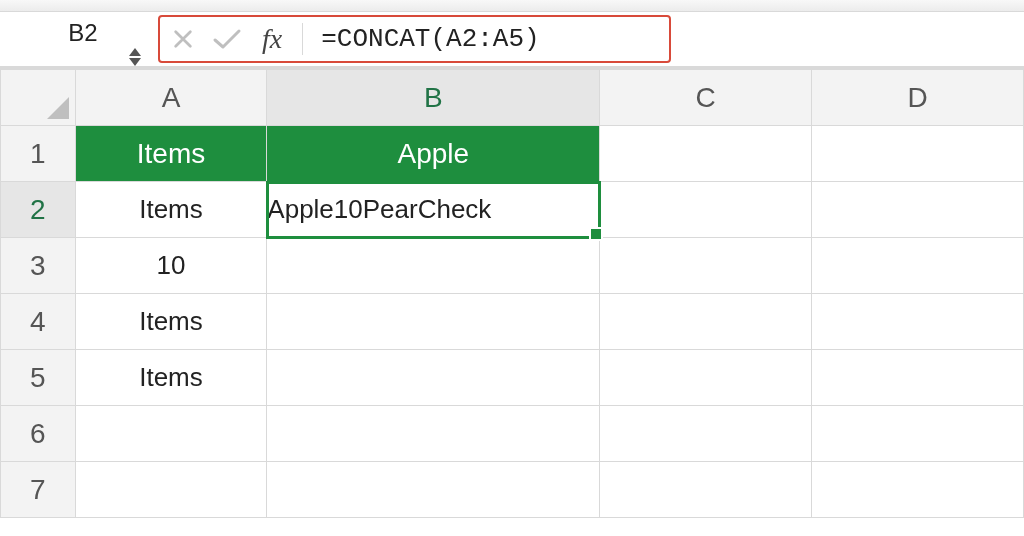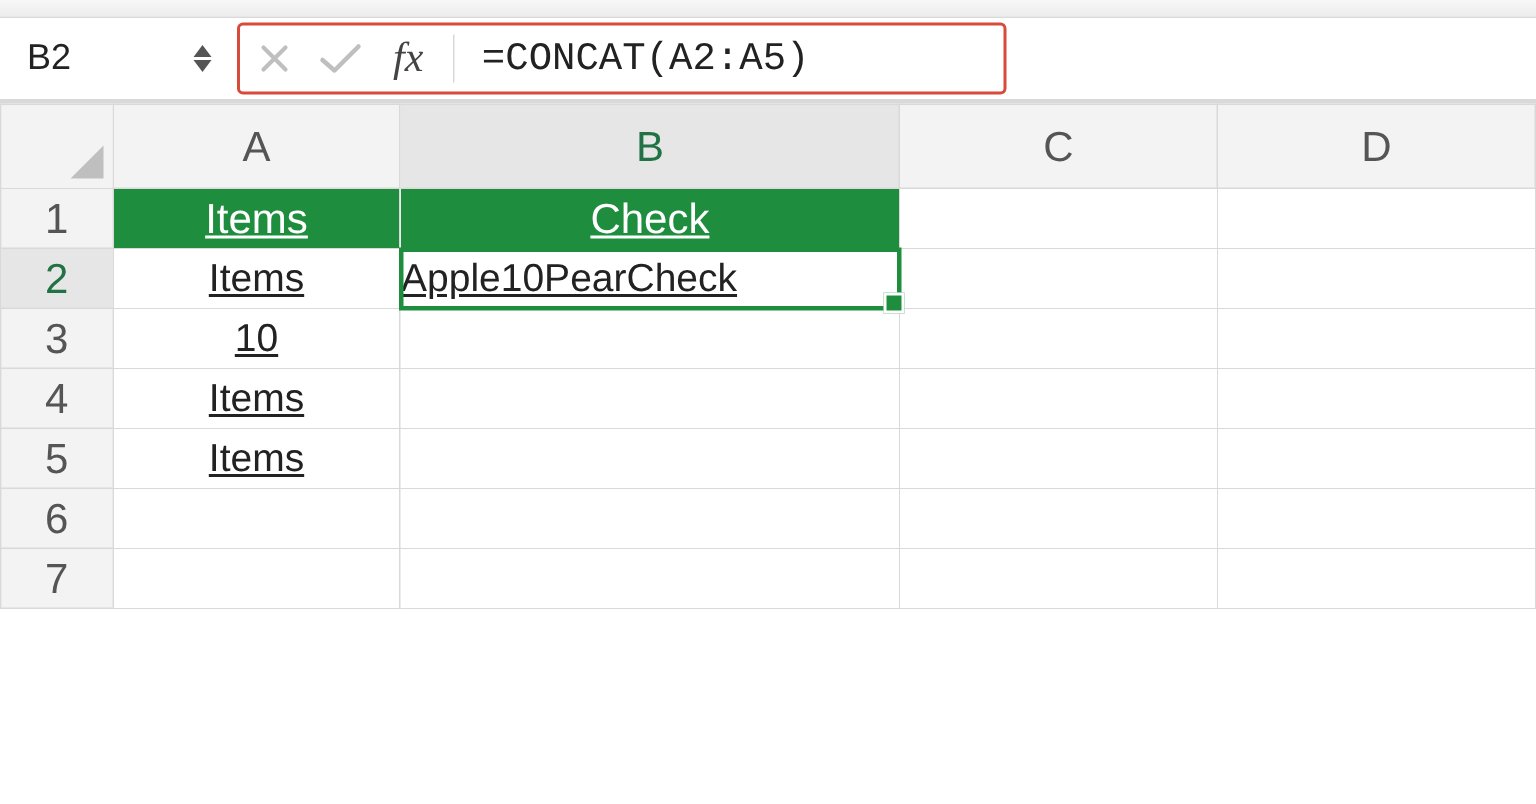"B2" .name-box { flex-direction: none -> column }
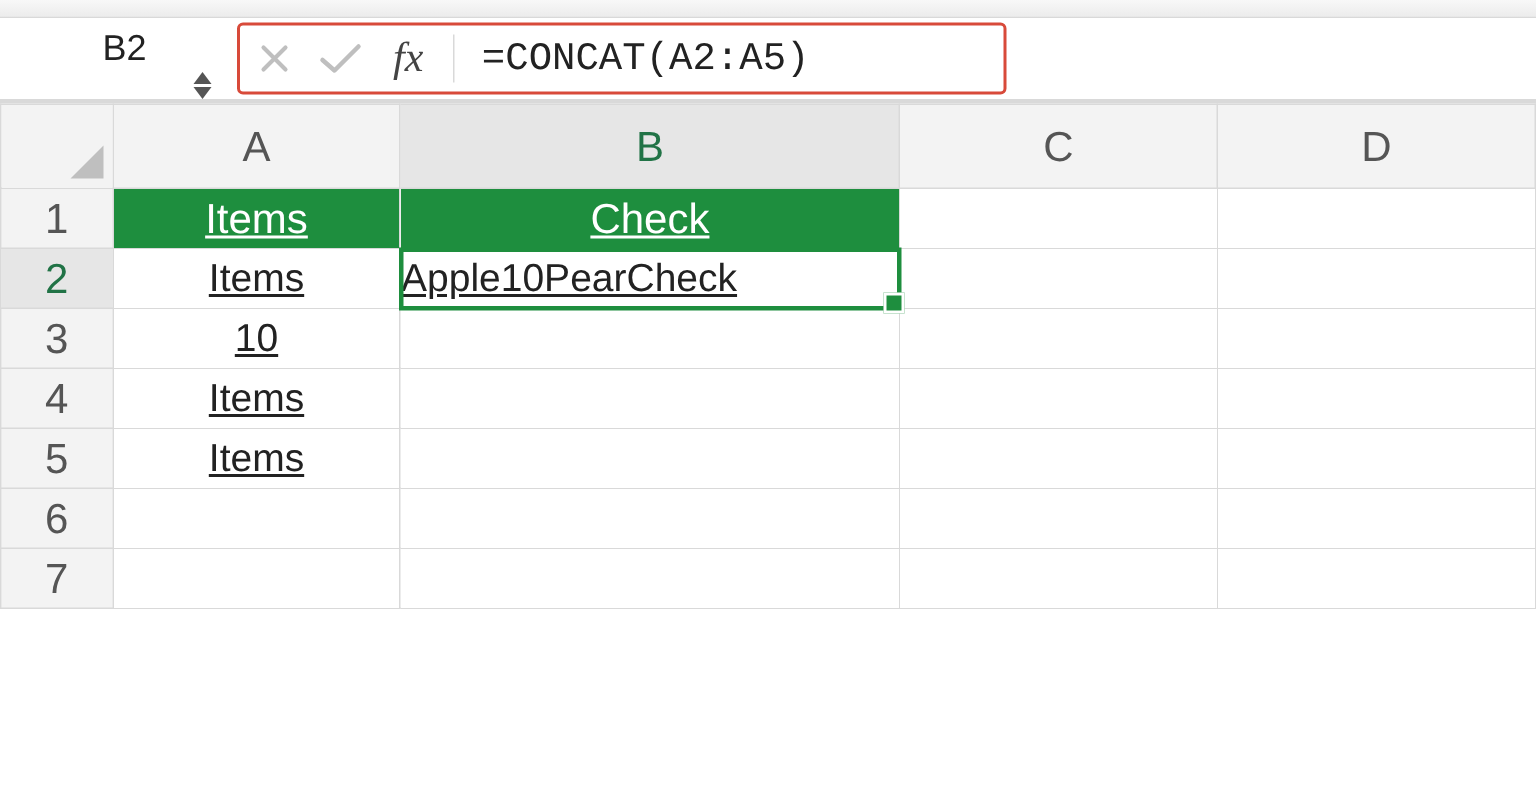"Items" td.cell { height: 40px -> 56px; text-decoration: underline -> none }
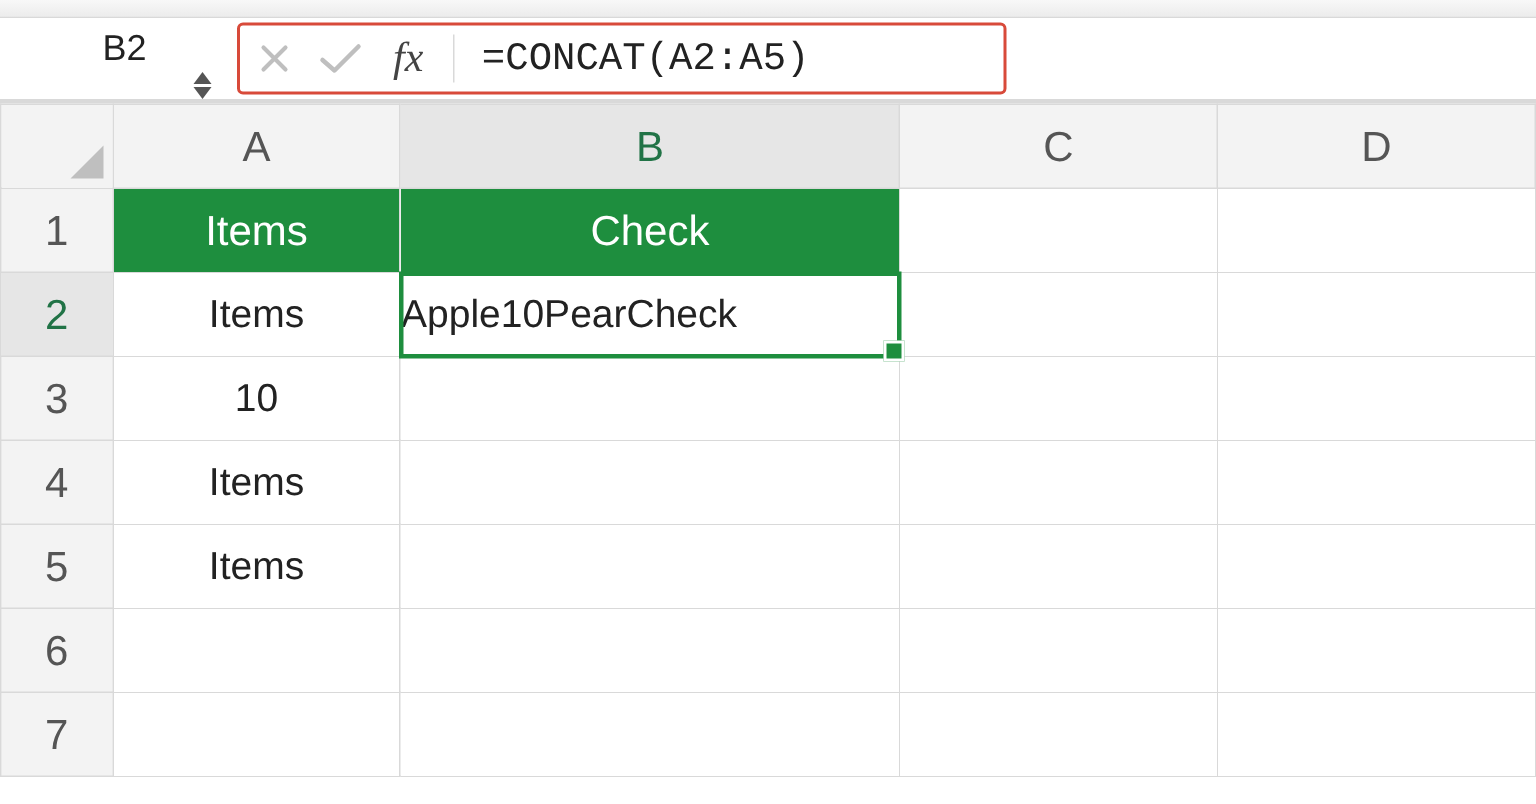"Check" td.cell { text: Check -> Apple }
